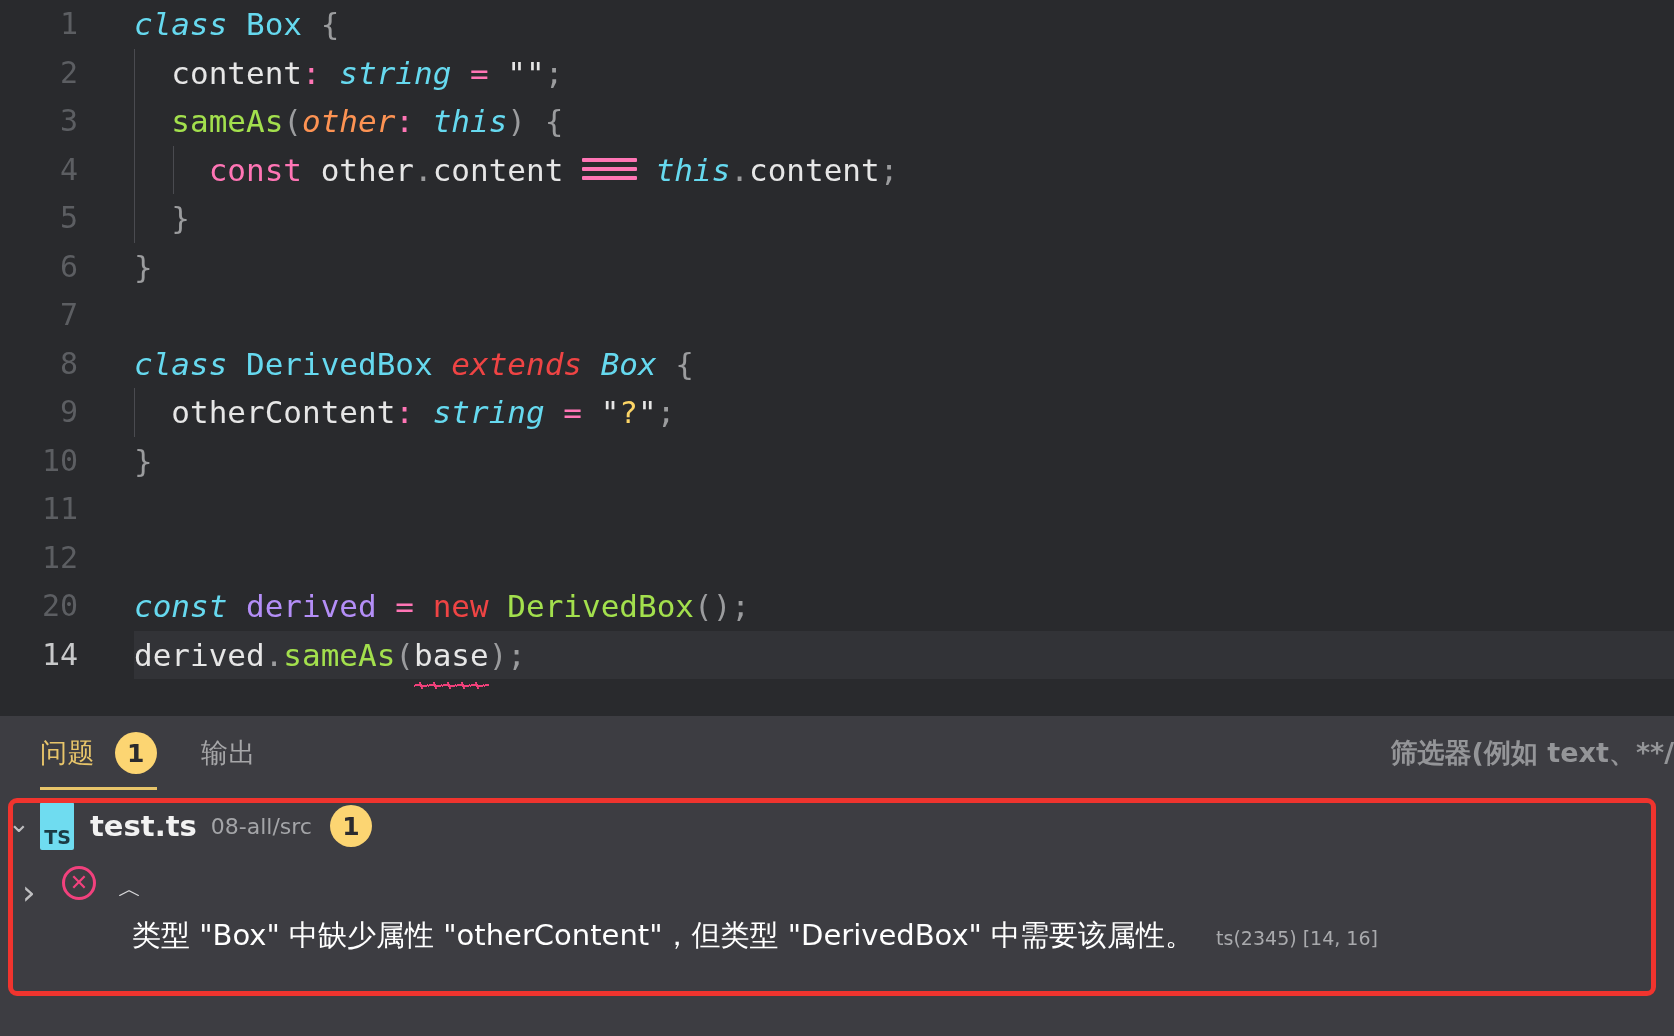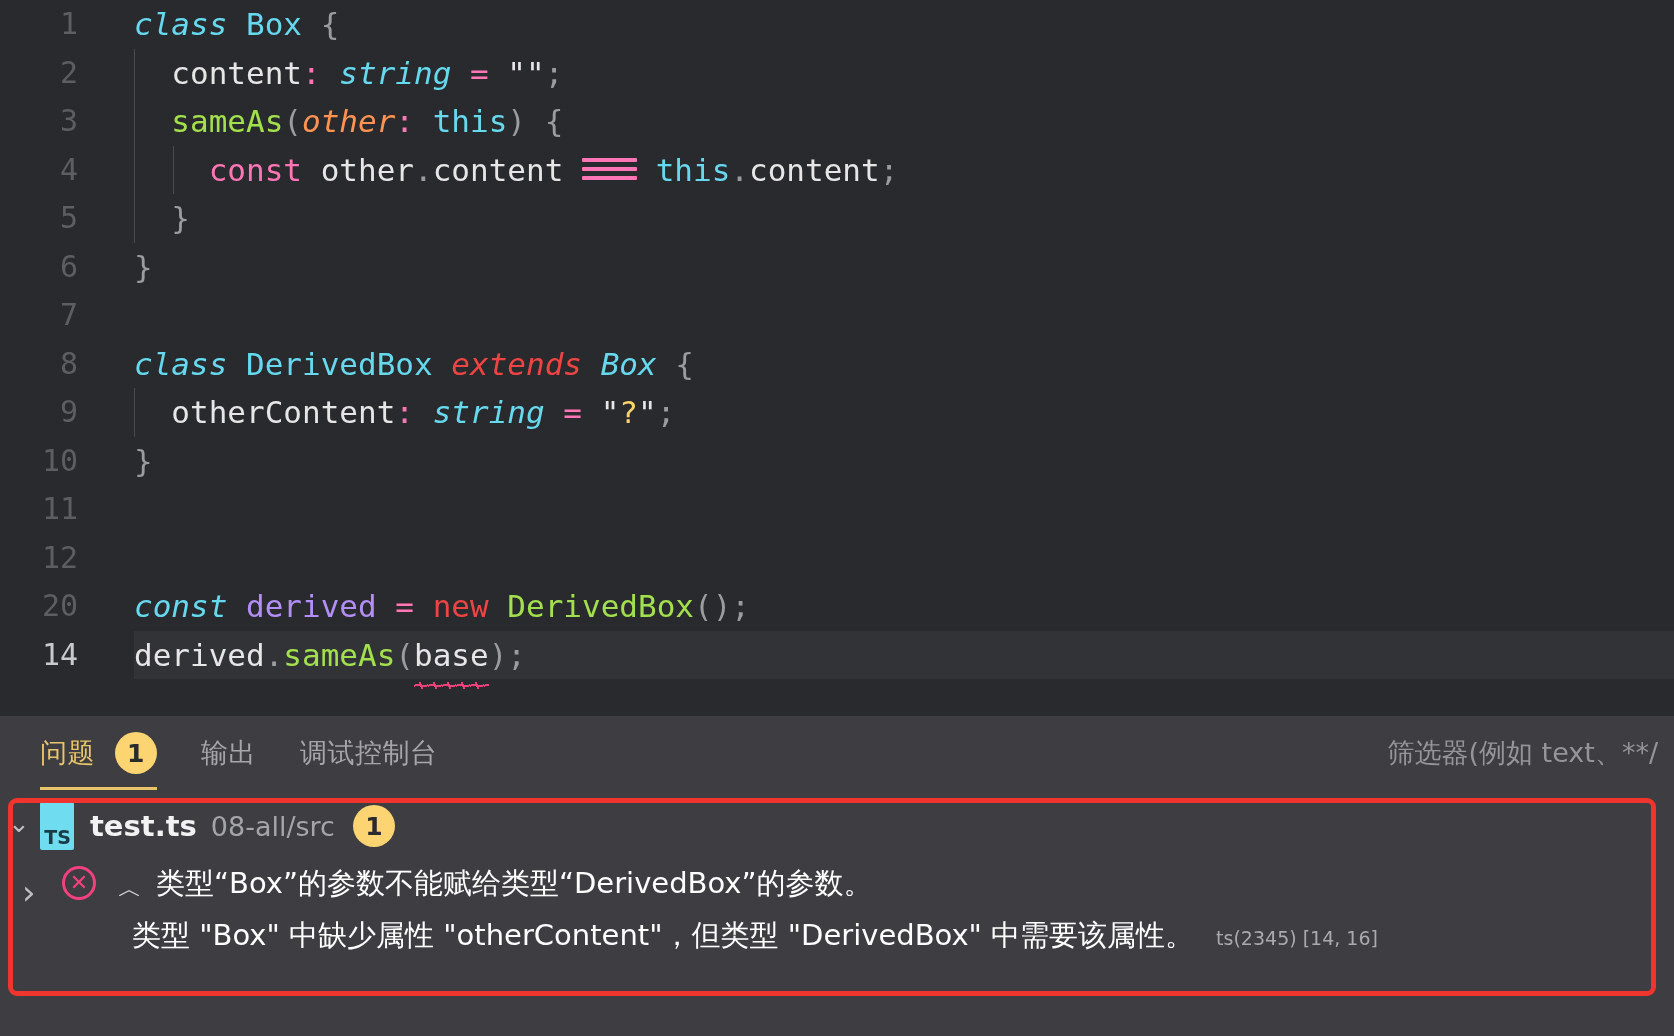"this" .t-this { font-style: none -> italic }
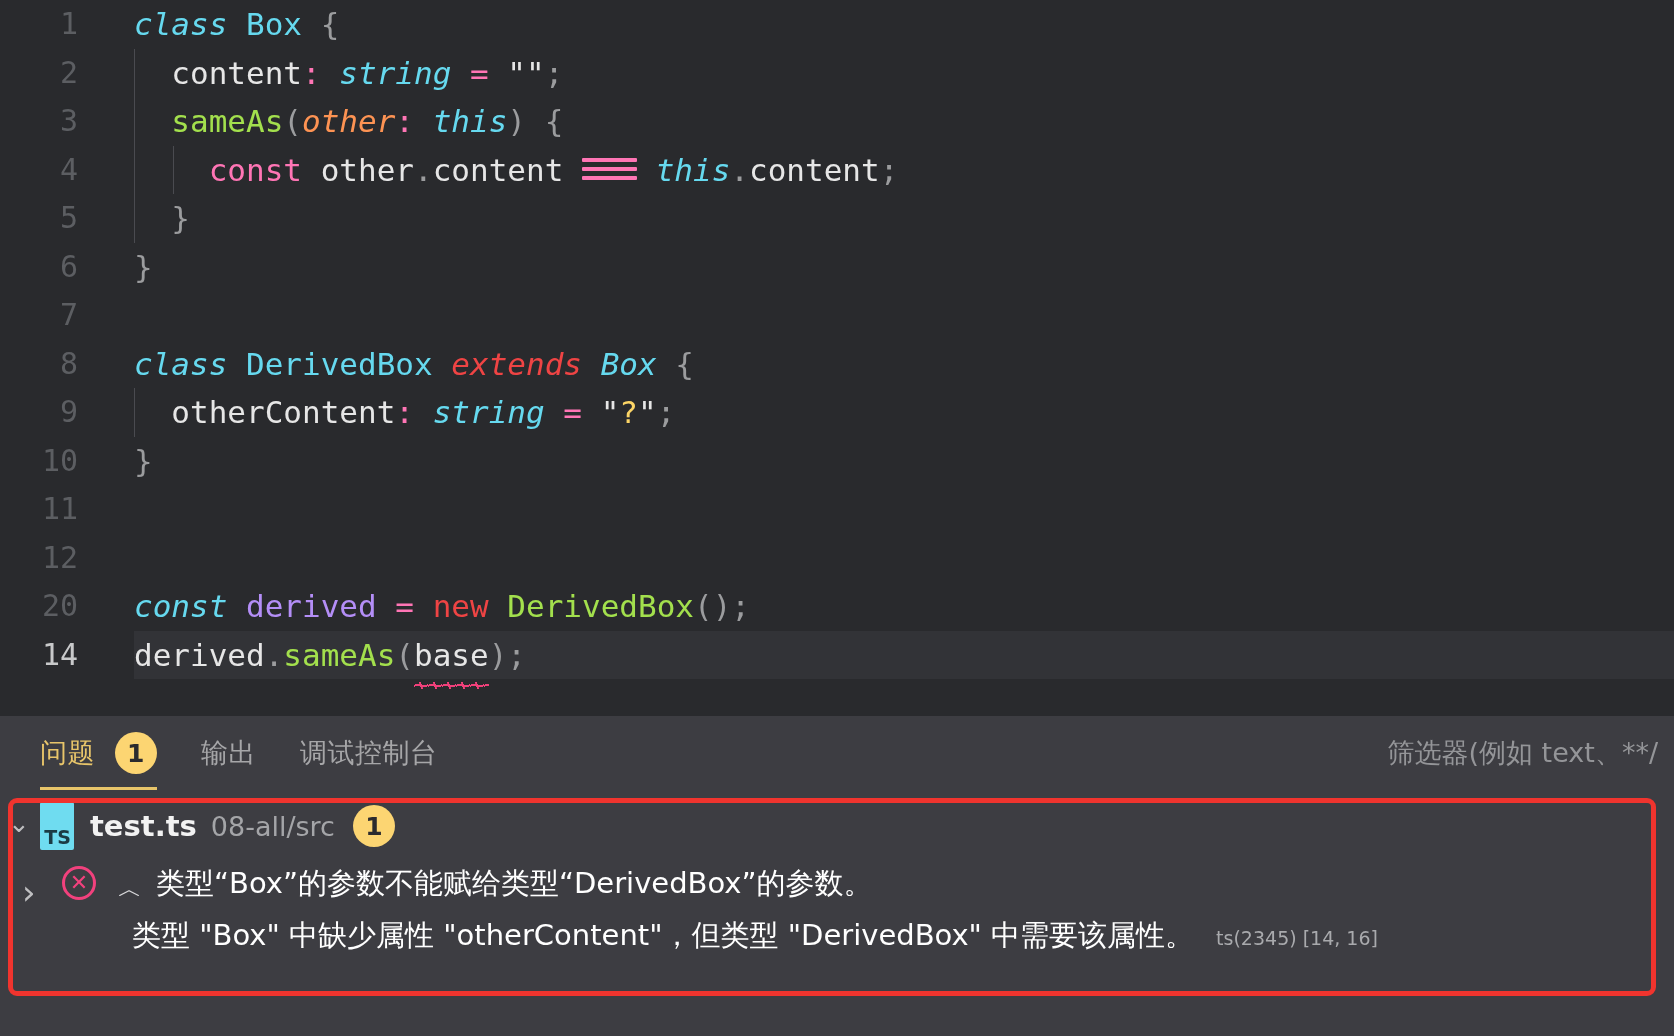"调试控制台" div.ptab { html: <div> <span>调试控制台</span> </div> -> none }
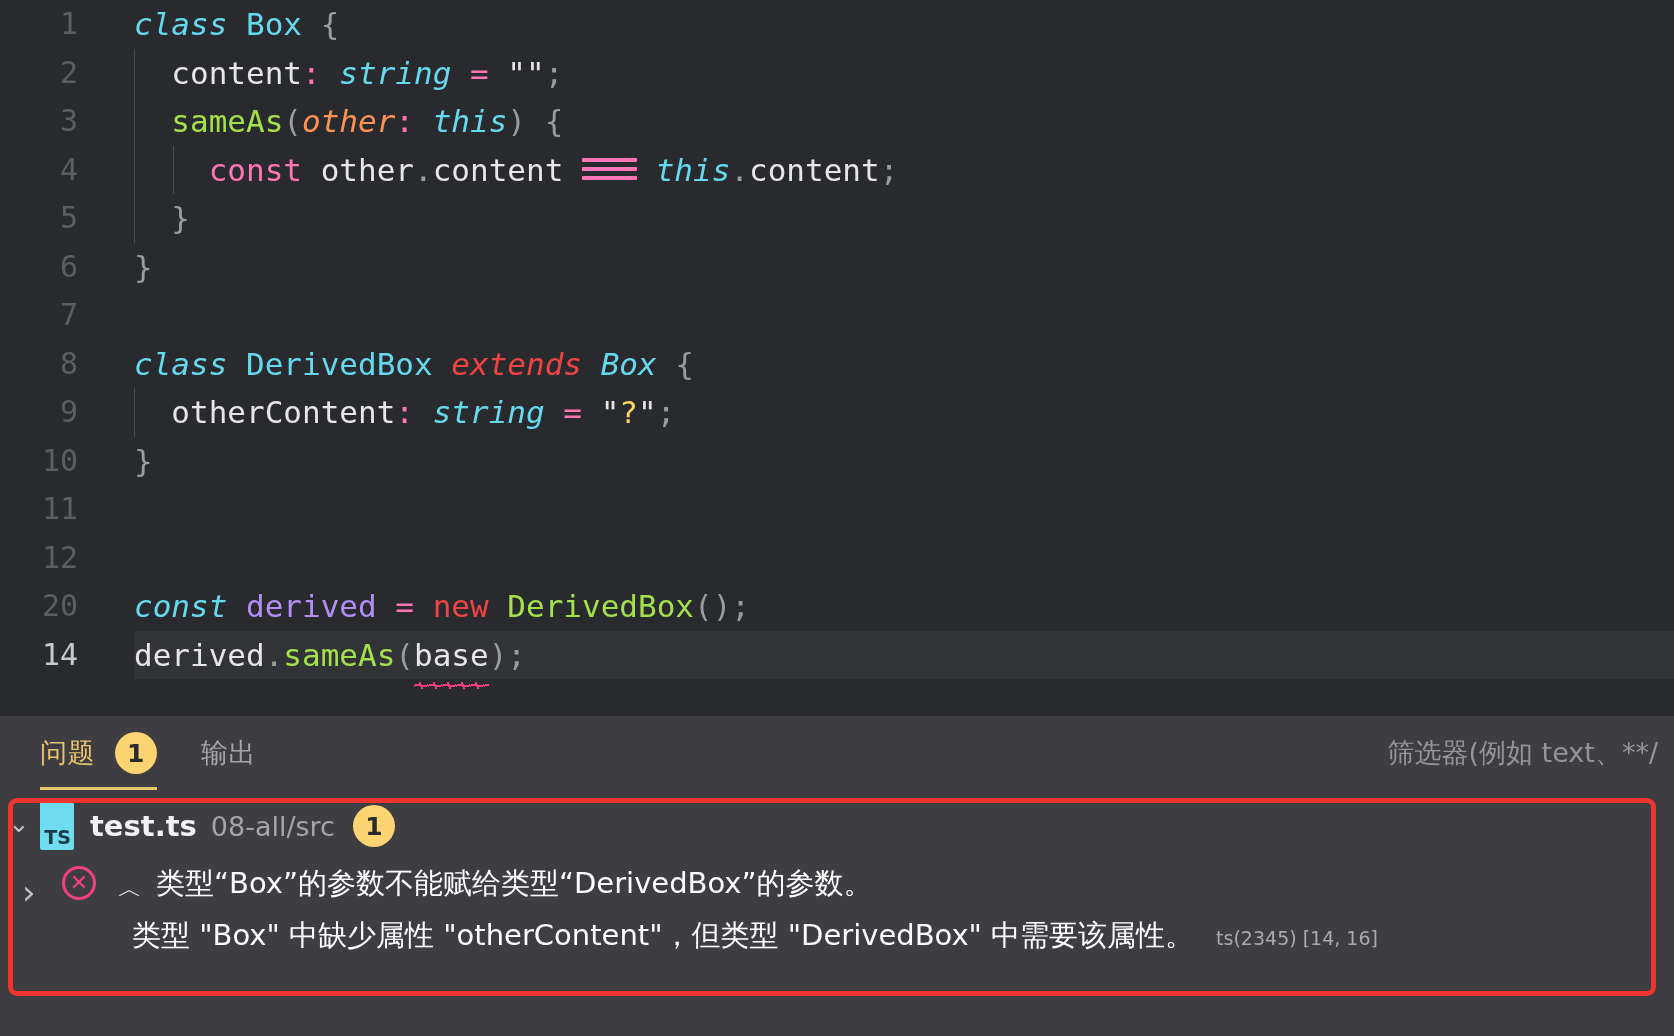"筛选器(例如 text、**/" #filter-area { font-weight: none -> bold; right: 16px -> 0 }
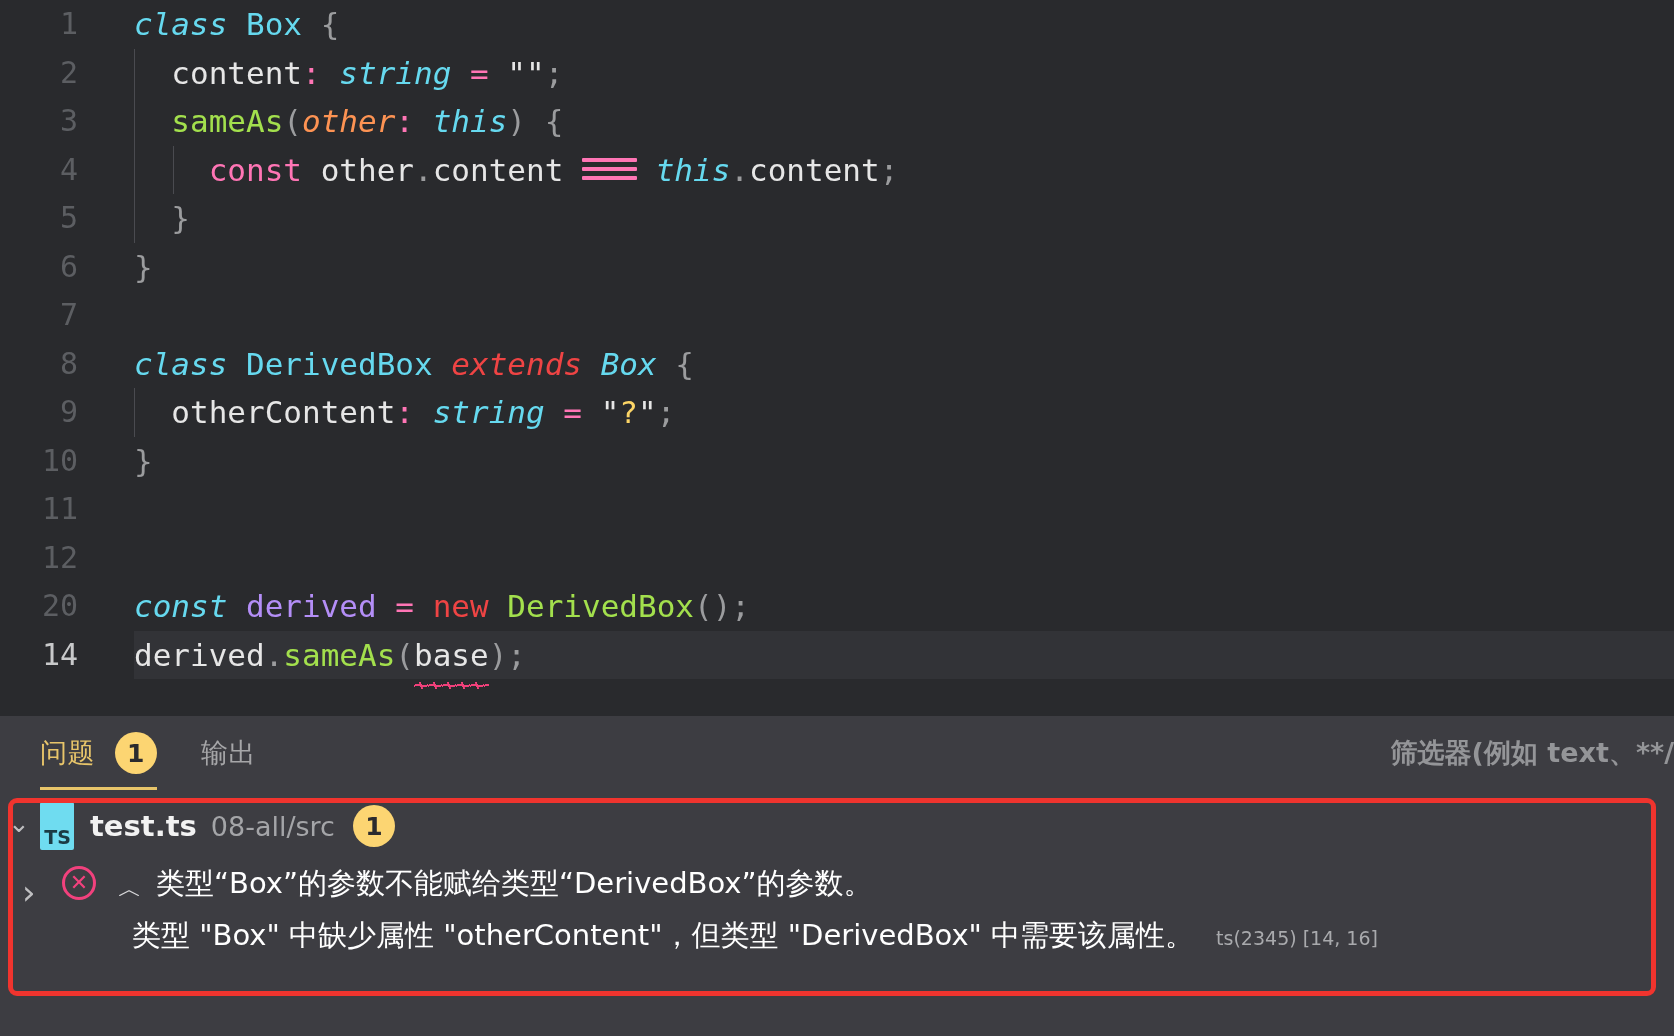"08-all/src" #file-path { font-size: 27px -> 22px }
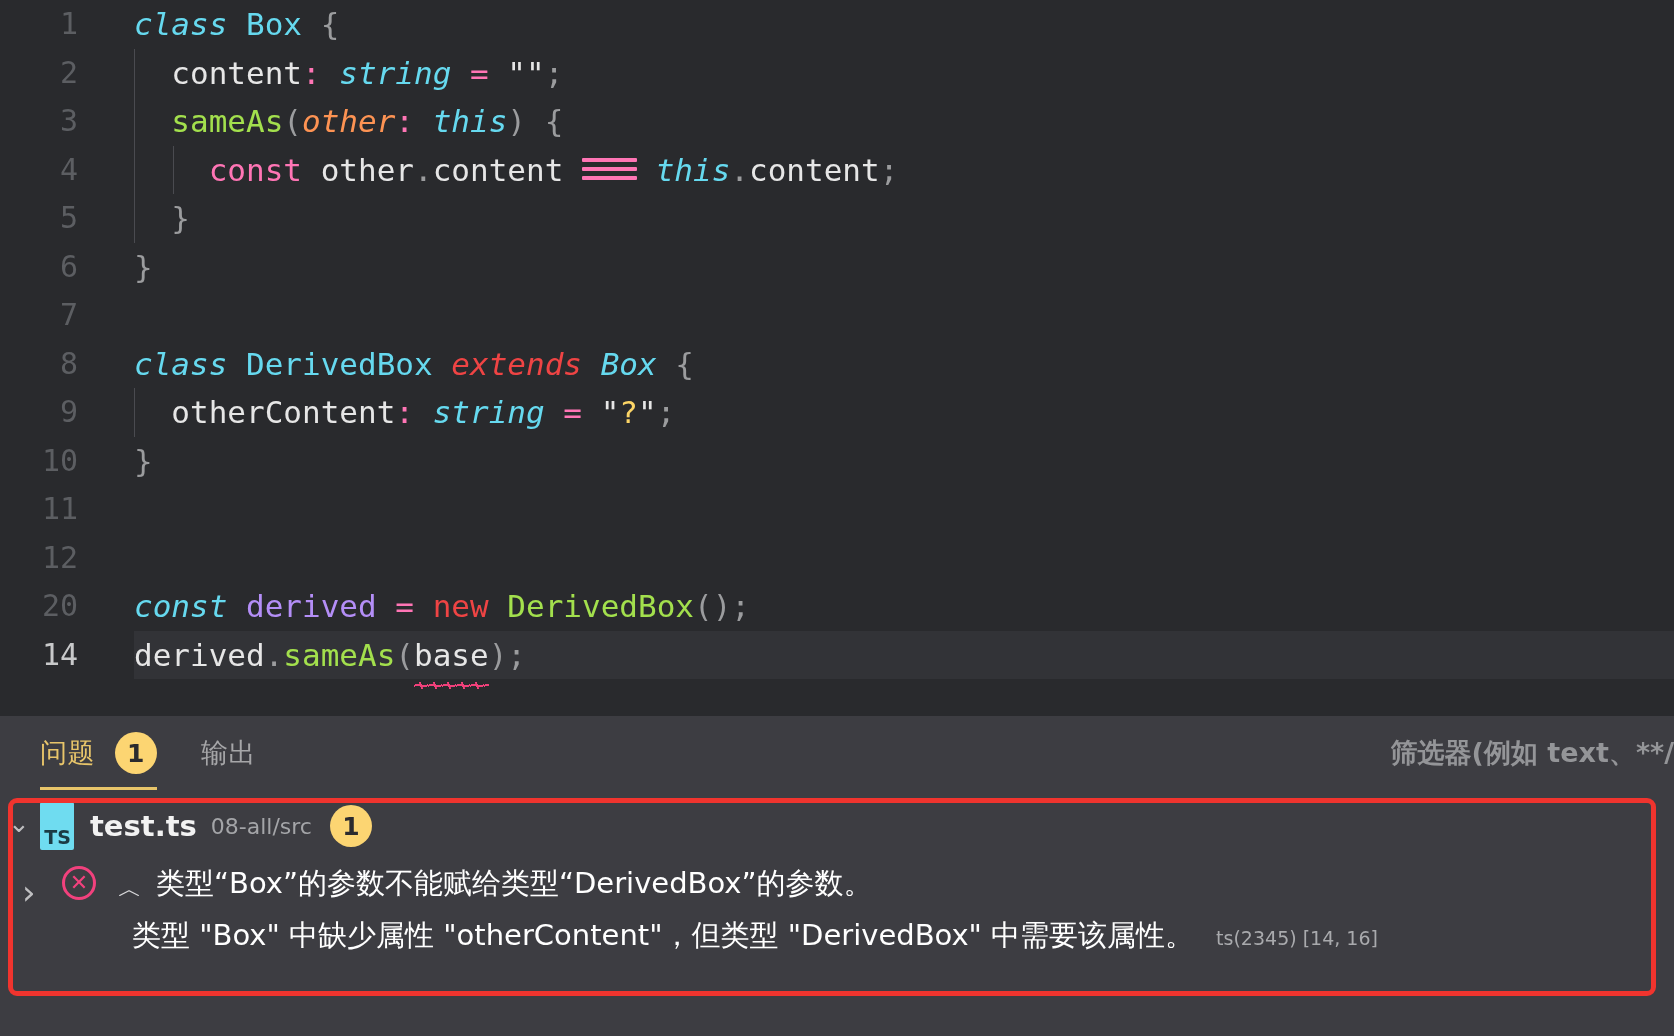"类型“Box”的参数不能赋给类型“DerivedBox”的参数。" span { html: <span>类型“Box”的参数不能赋给类型“DerivedBox”的参数。</span> -> none }
